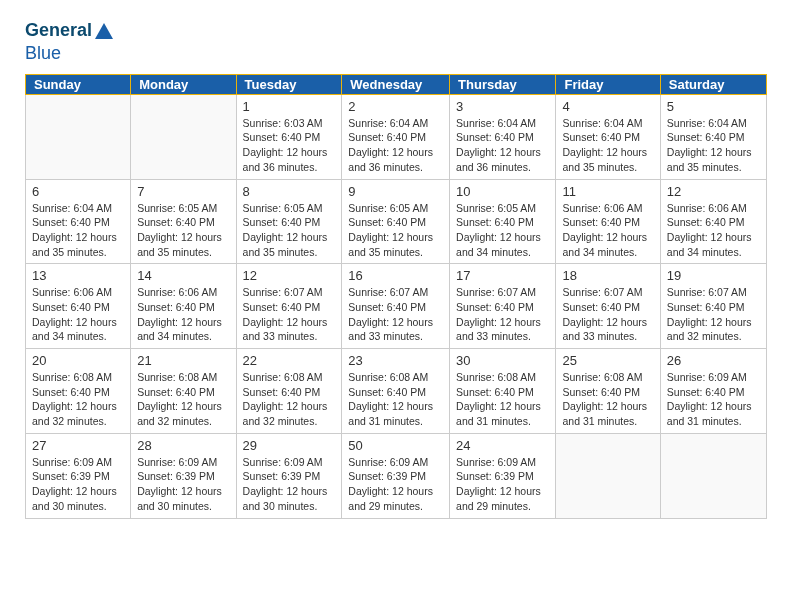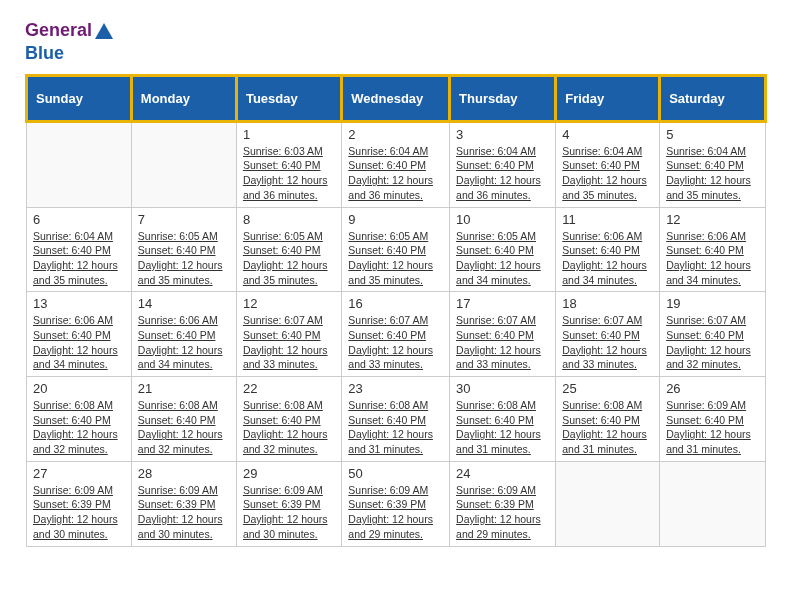"General" span { color: #701a75 -> #0c4a6e }
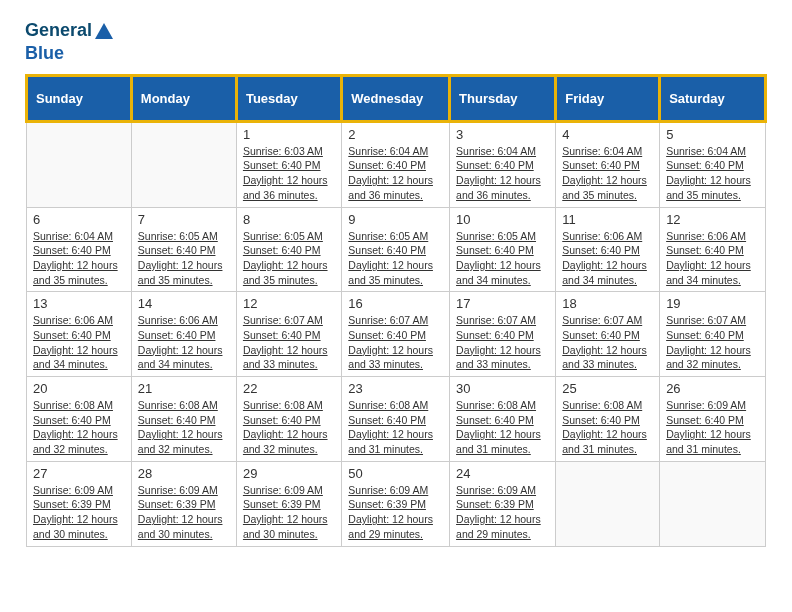"Blue" span { font-weight: bold -> normal }
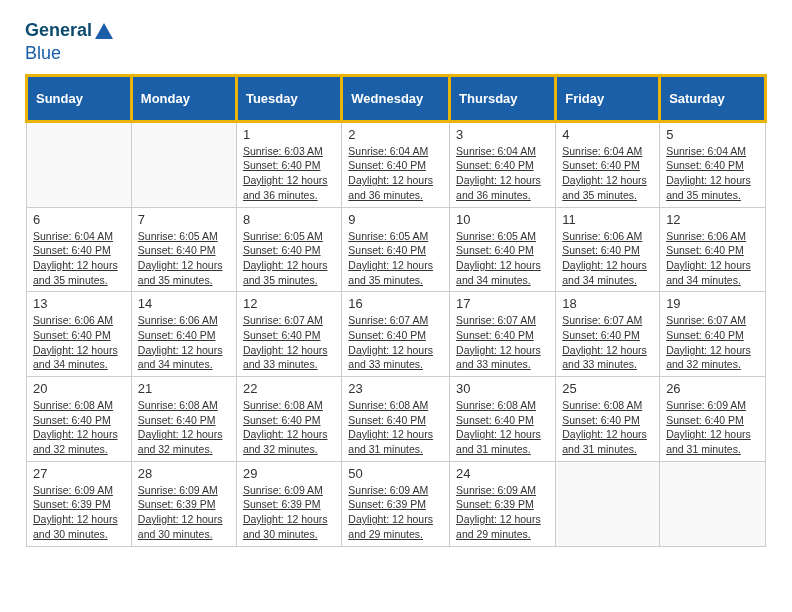"Sunday" .calendar th { border: 3px solid #eab308 -> 1px solid #eab308; padding: 14px 8px -> 2px 8px }
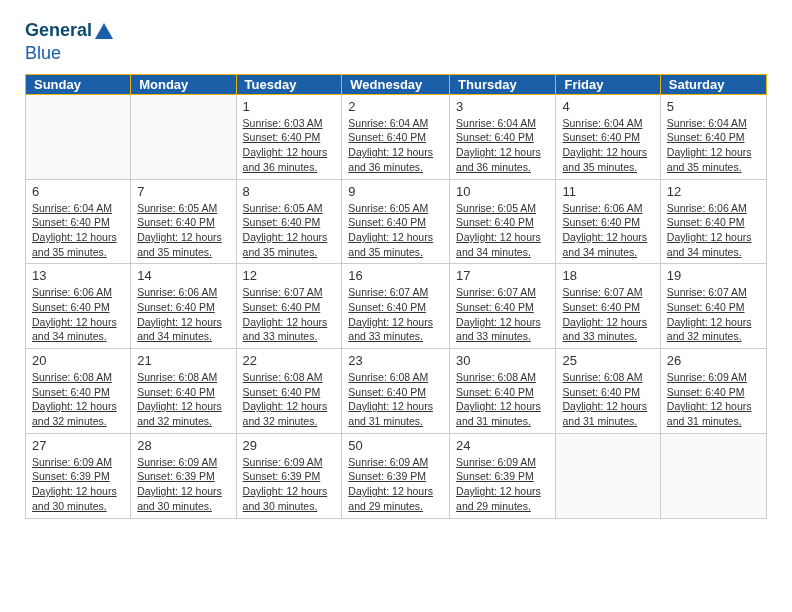"Sunrise: 6:03 AM" .cell-info { text-decoration: underline -> none }
